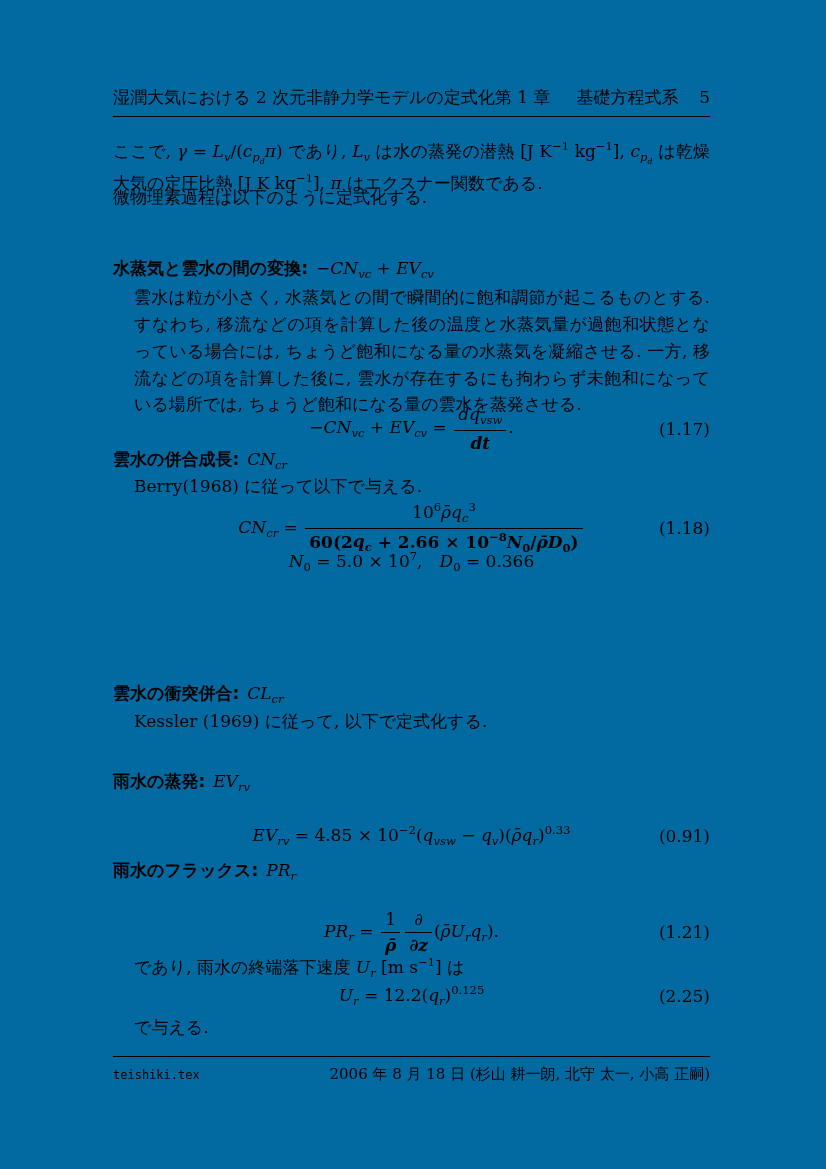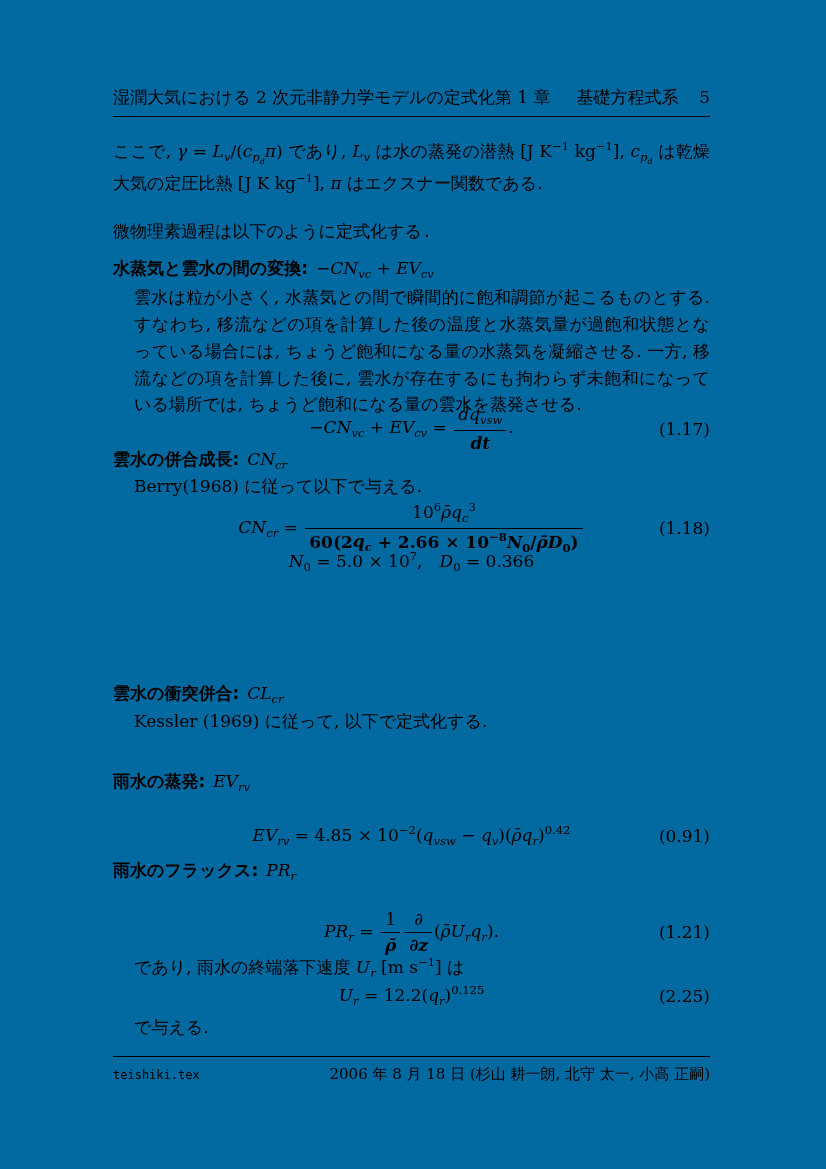"微物理素過程は以下のように定式化する." p.blk { font-family: Liberation Mono, monospace -> none; top: 220px -> 184px }
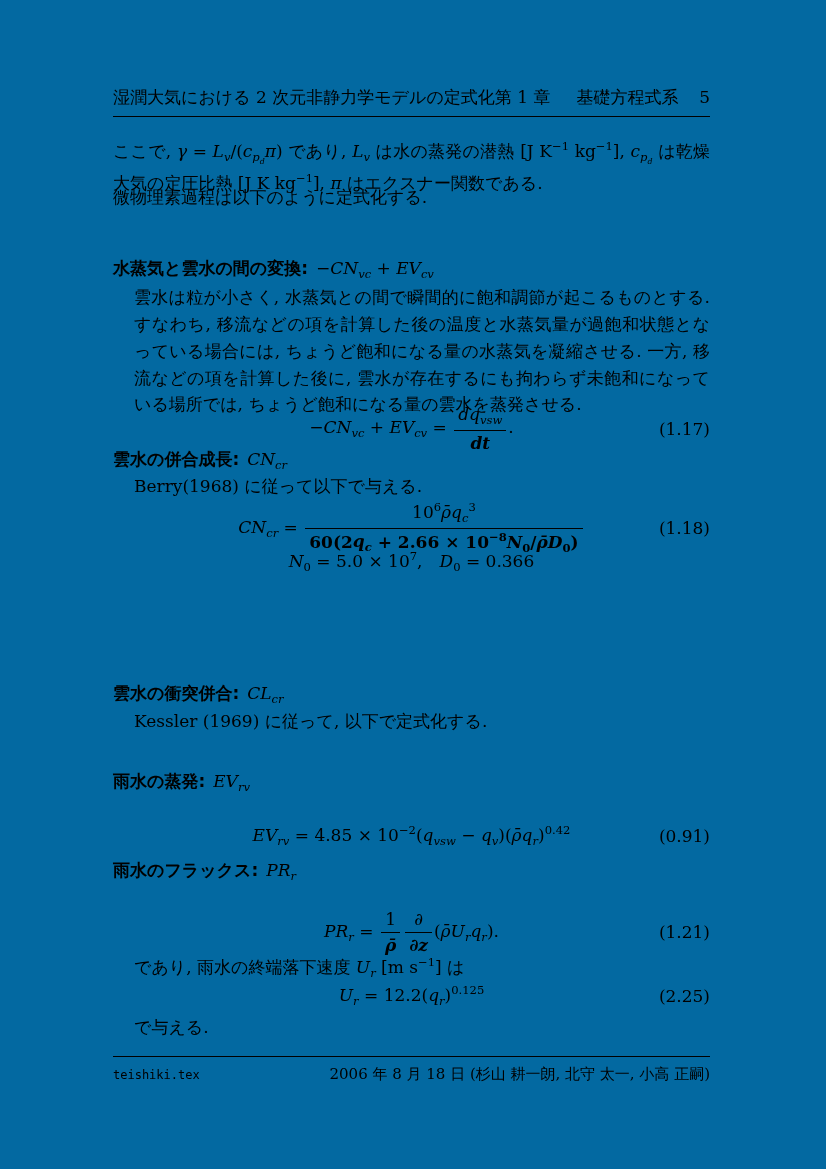"0.42" sup { text: 0.42 -> 0.33 }
